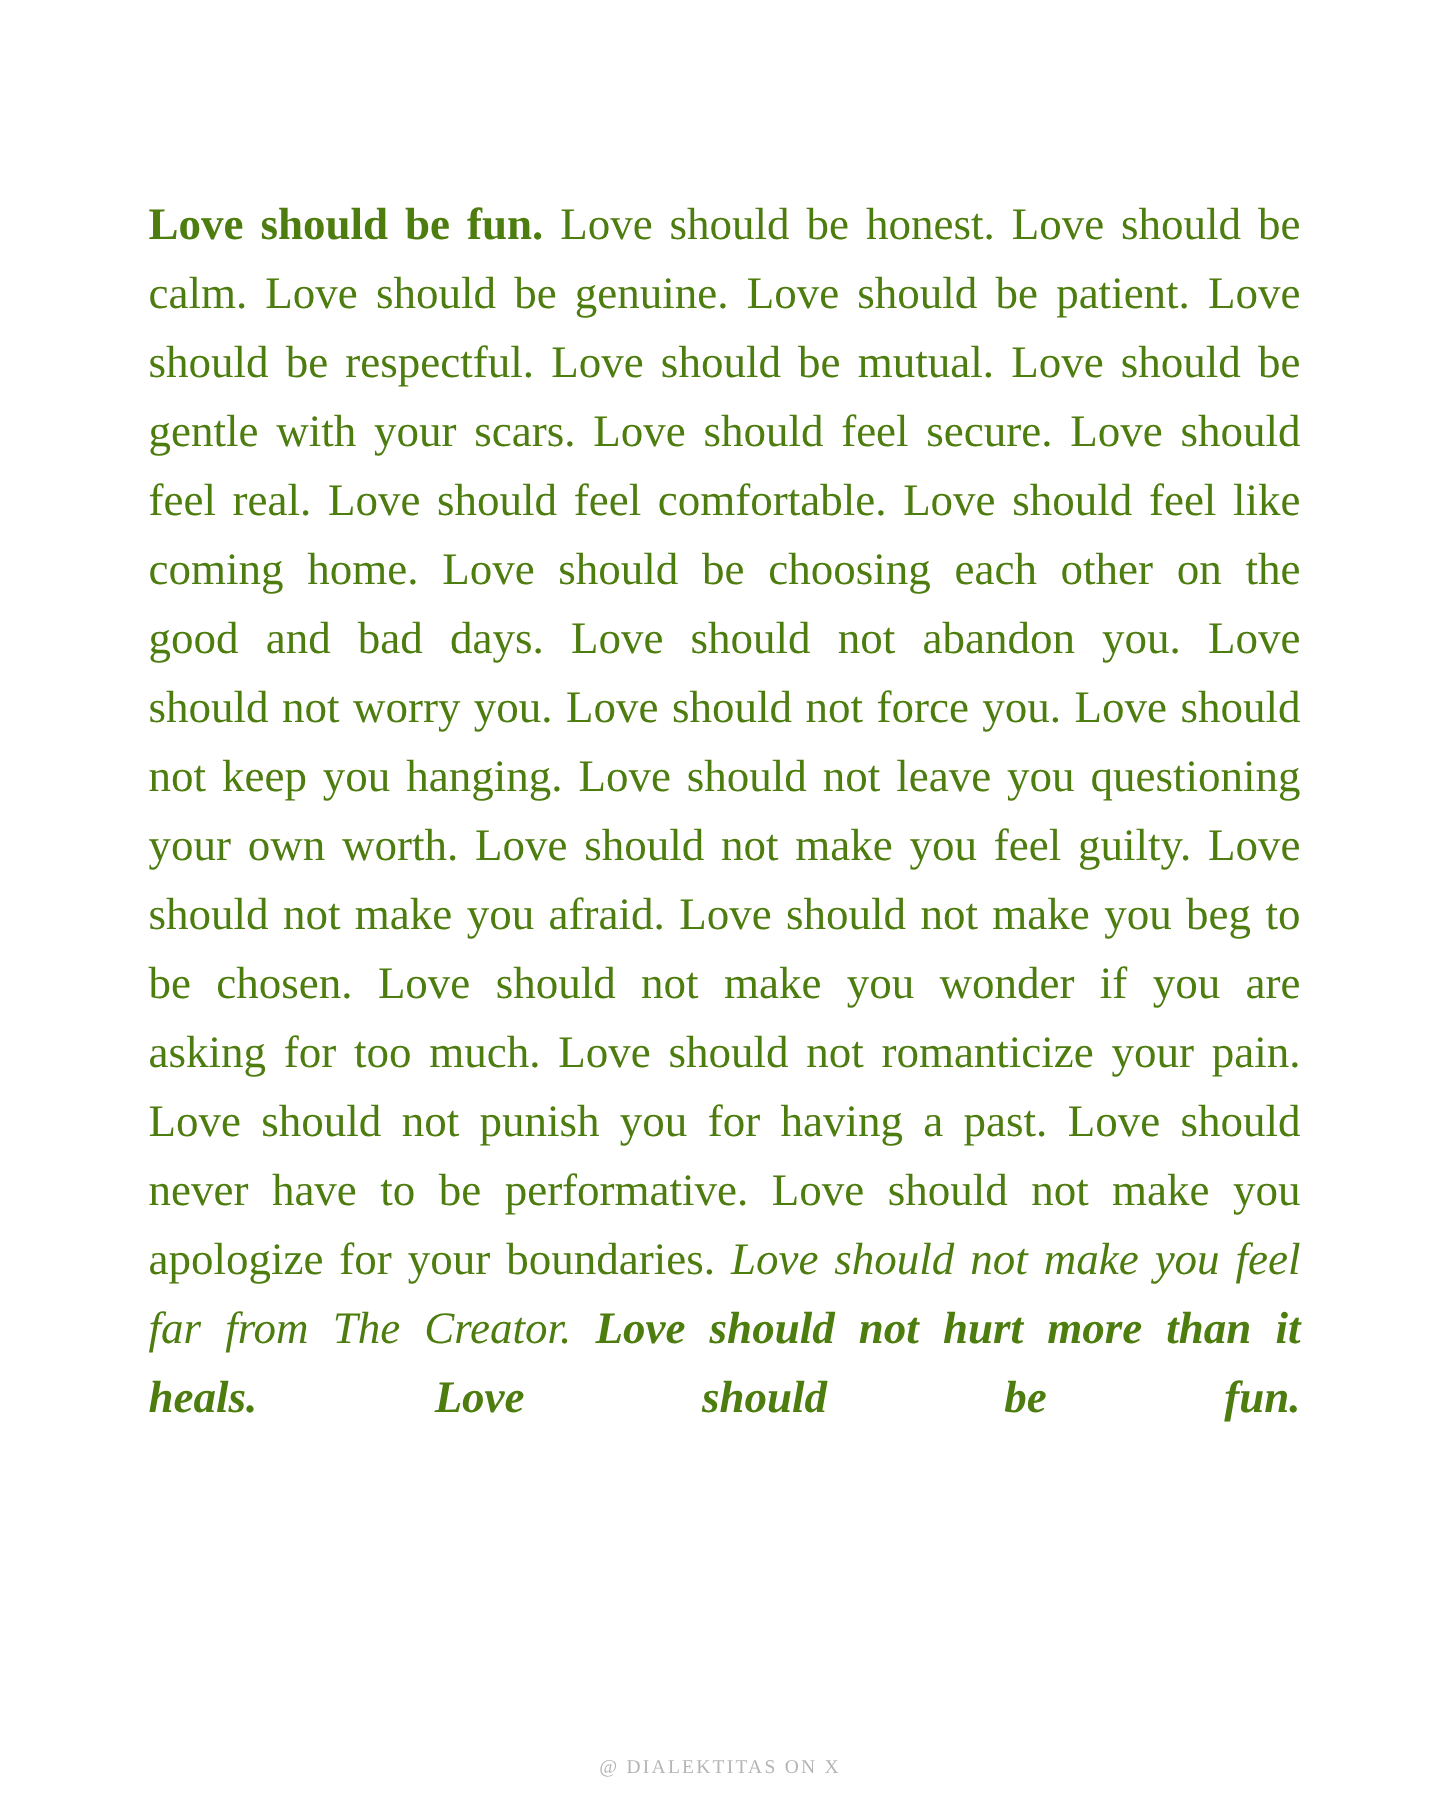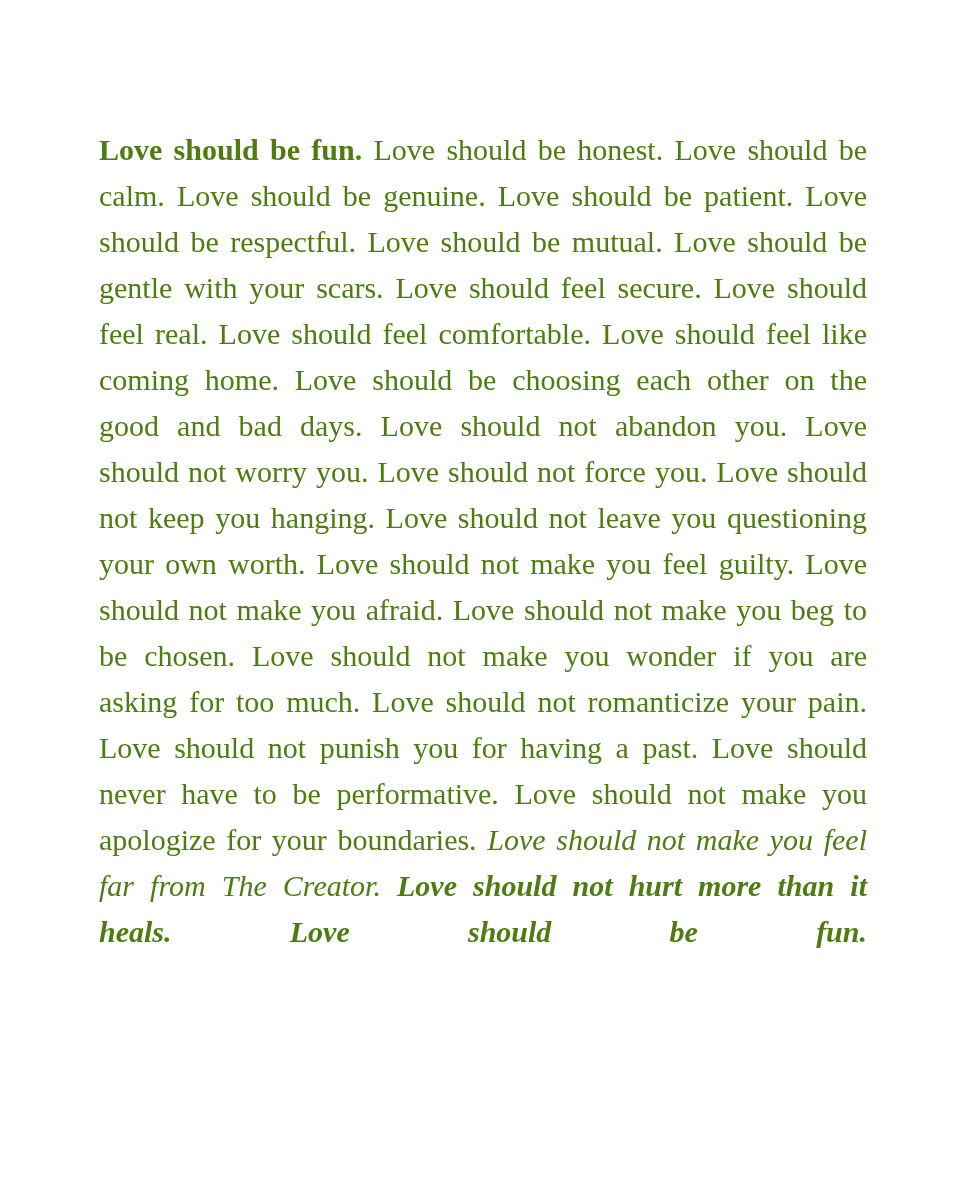"@ DIALEKTITAS ON X" div.watermark { html: none -> <div>@ DIALEKTITAS ON X</div> }
